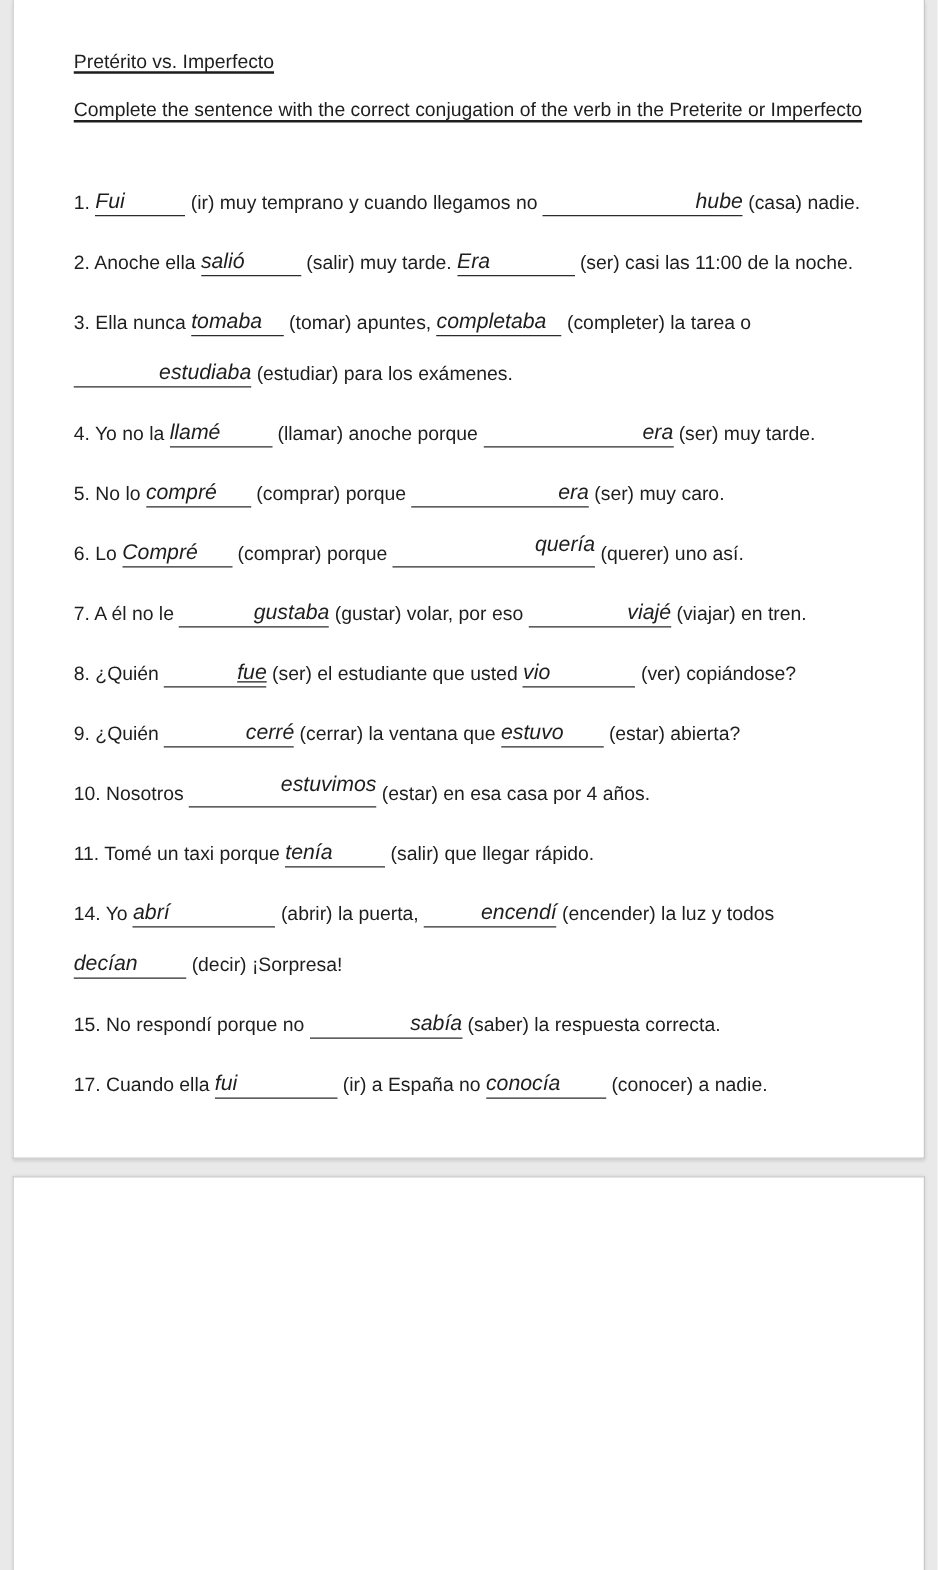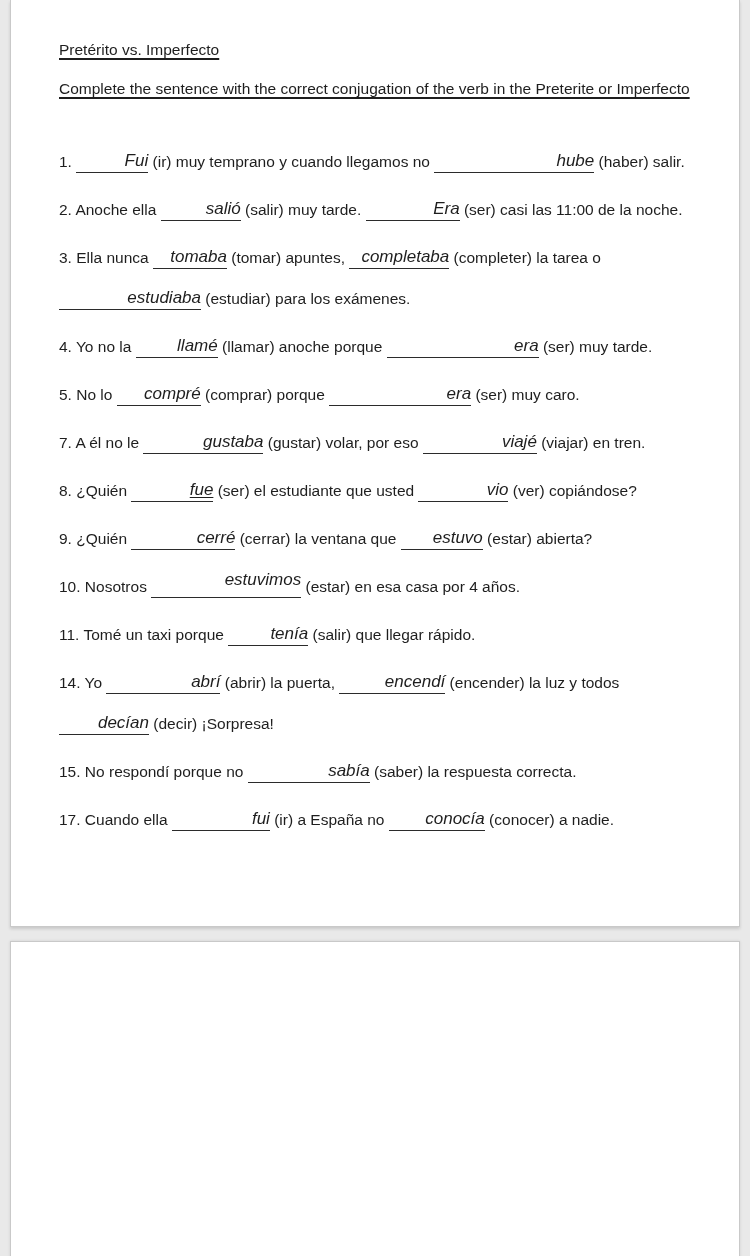"Fui" .blank { text-align: right -> left }
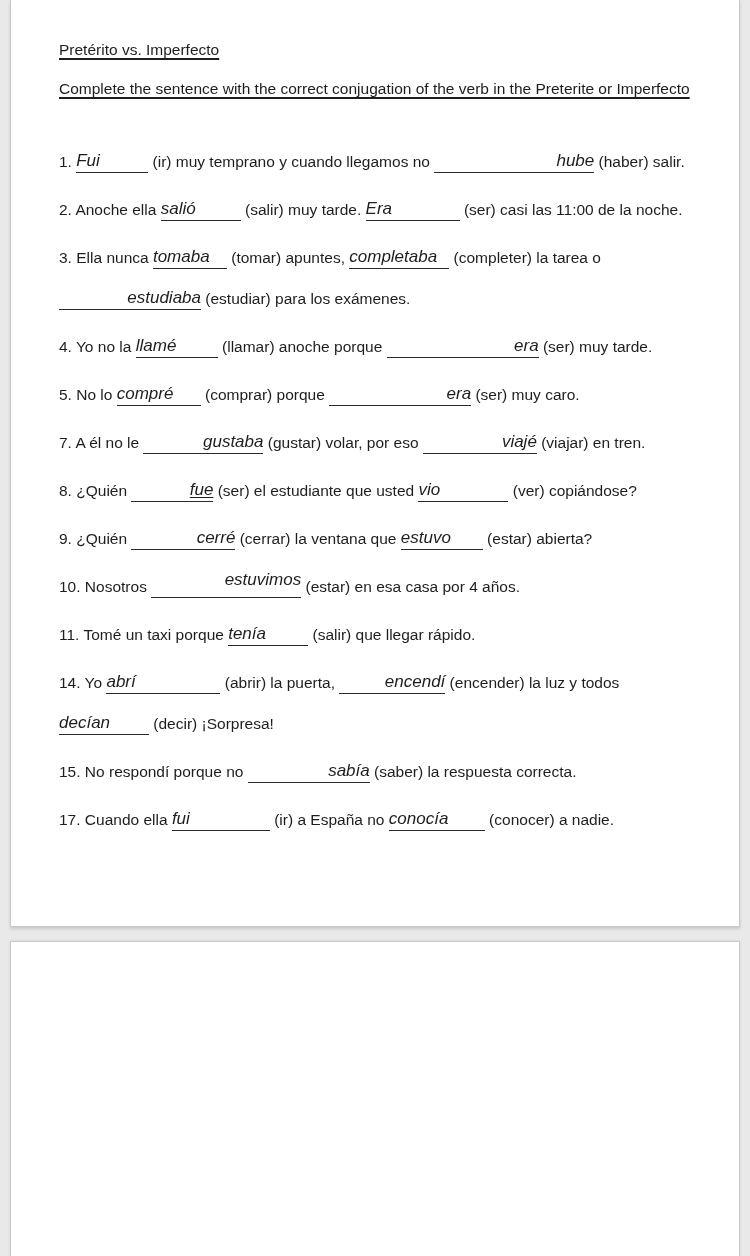"(haber) salir." span.t { text: haber) salir -> casa) nadie }
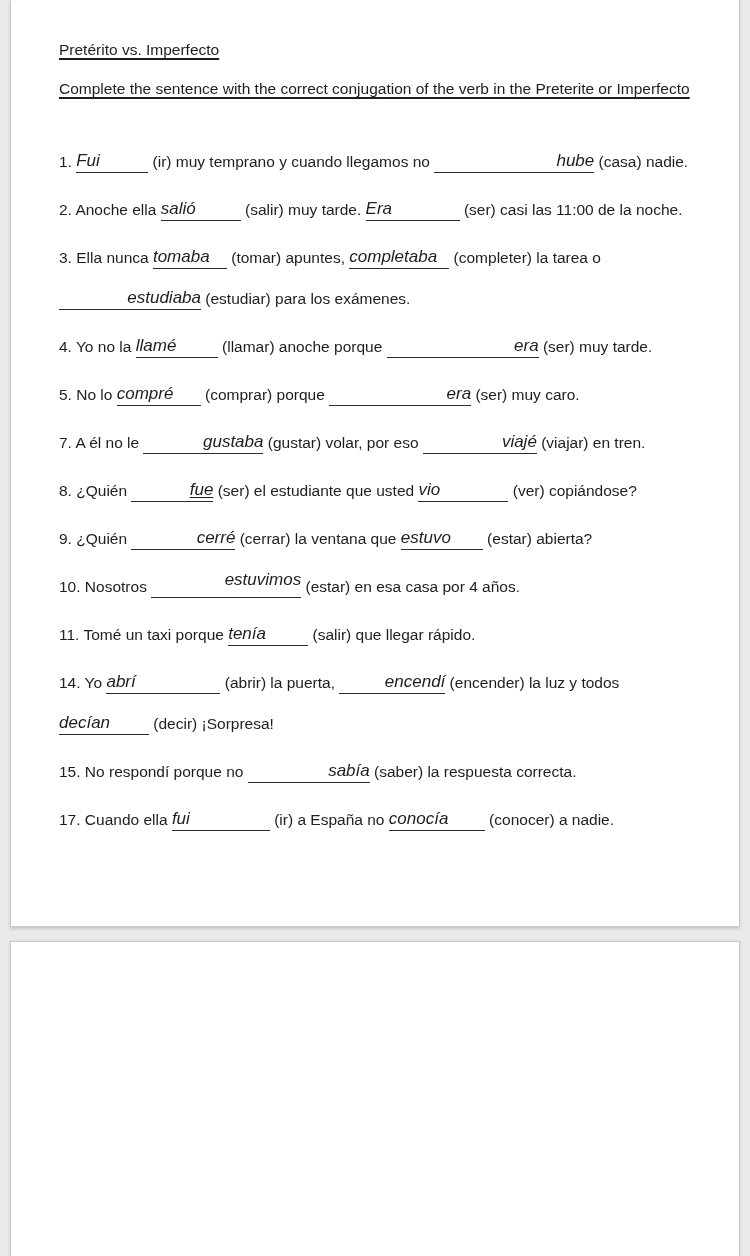"6. Lo Compré (comprar) porque" div.item { html: none -> <div> <div><span>6. Lo </span><span><span>Compré</span></span><span> (comprar) porque </span><span><span>quería</span></span><span> (querer) uno así.</span></div> </div> }
